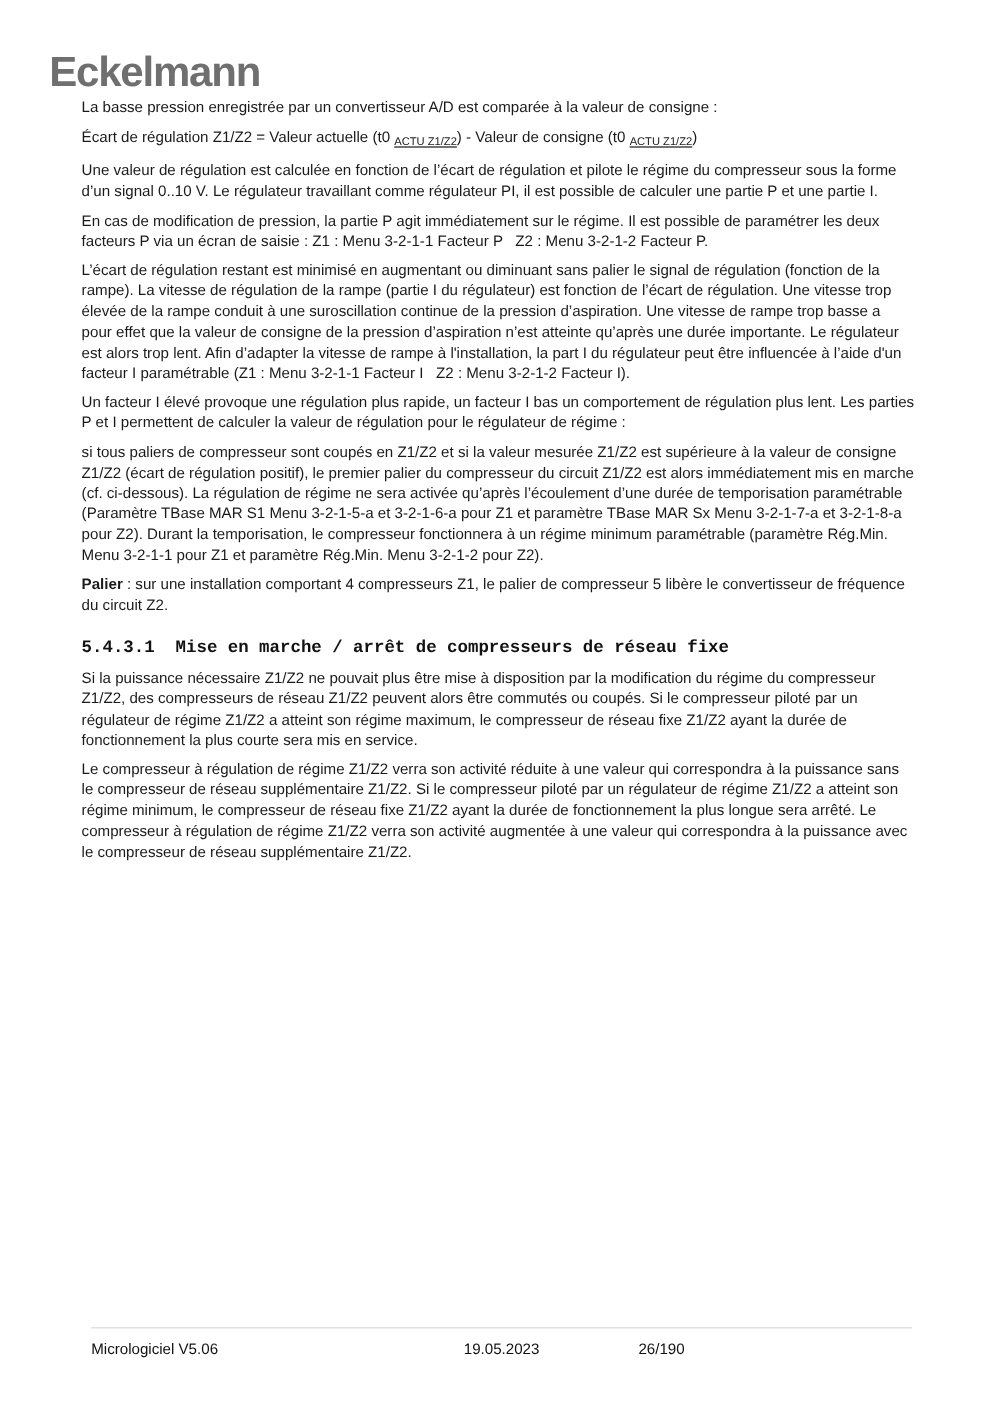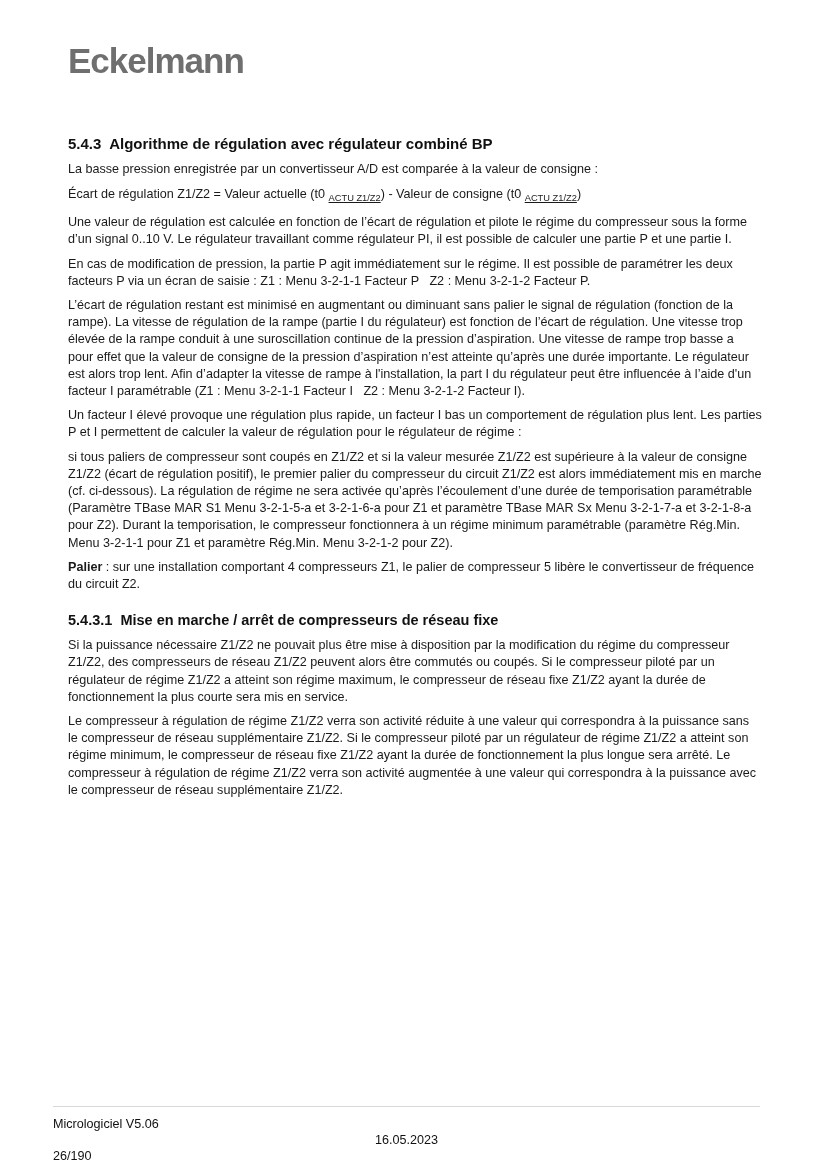"Eckelmann" .logo { margin: 40px 0 0 68px -> 40px 0 0 41px }
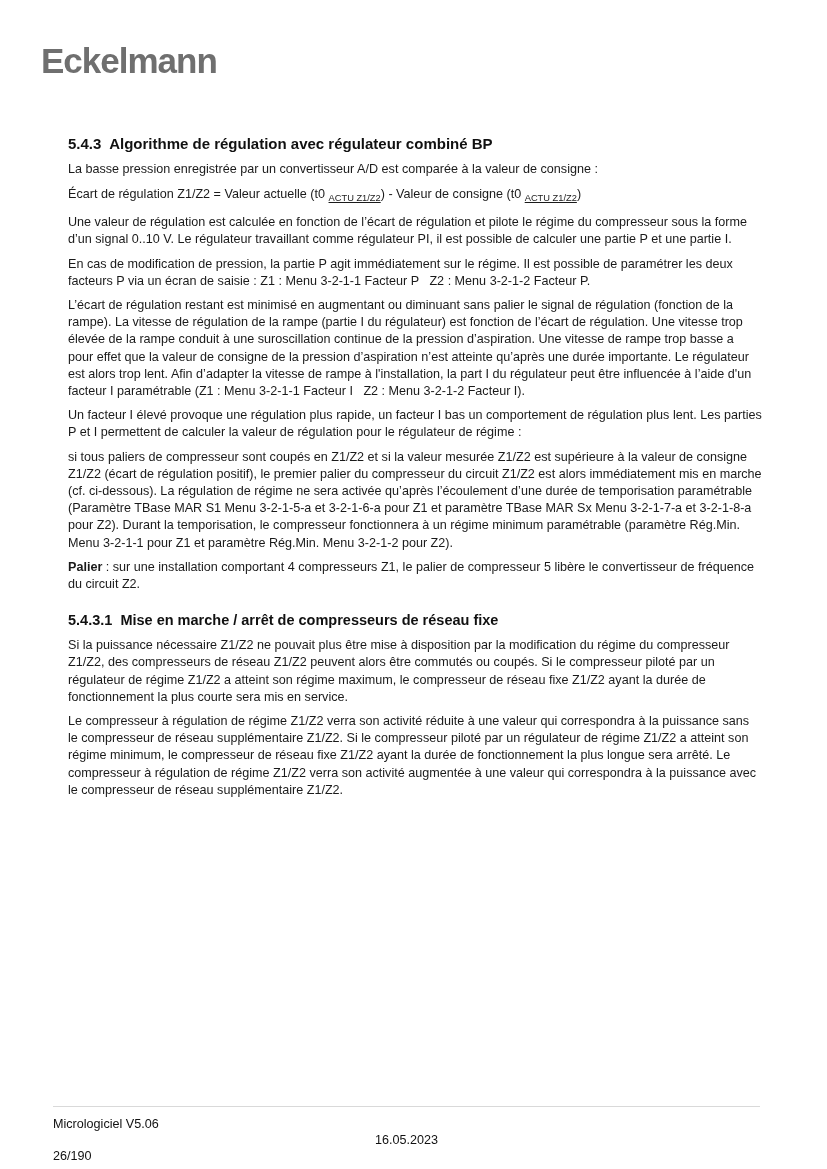"5.4.3 Algorithme de régulation avec" div.h-main { html: <div>5.4.3 Algorithme de régulation avec régulateur combiné BP</div> -> none }
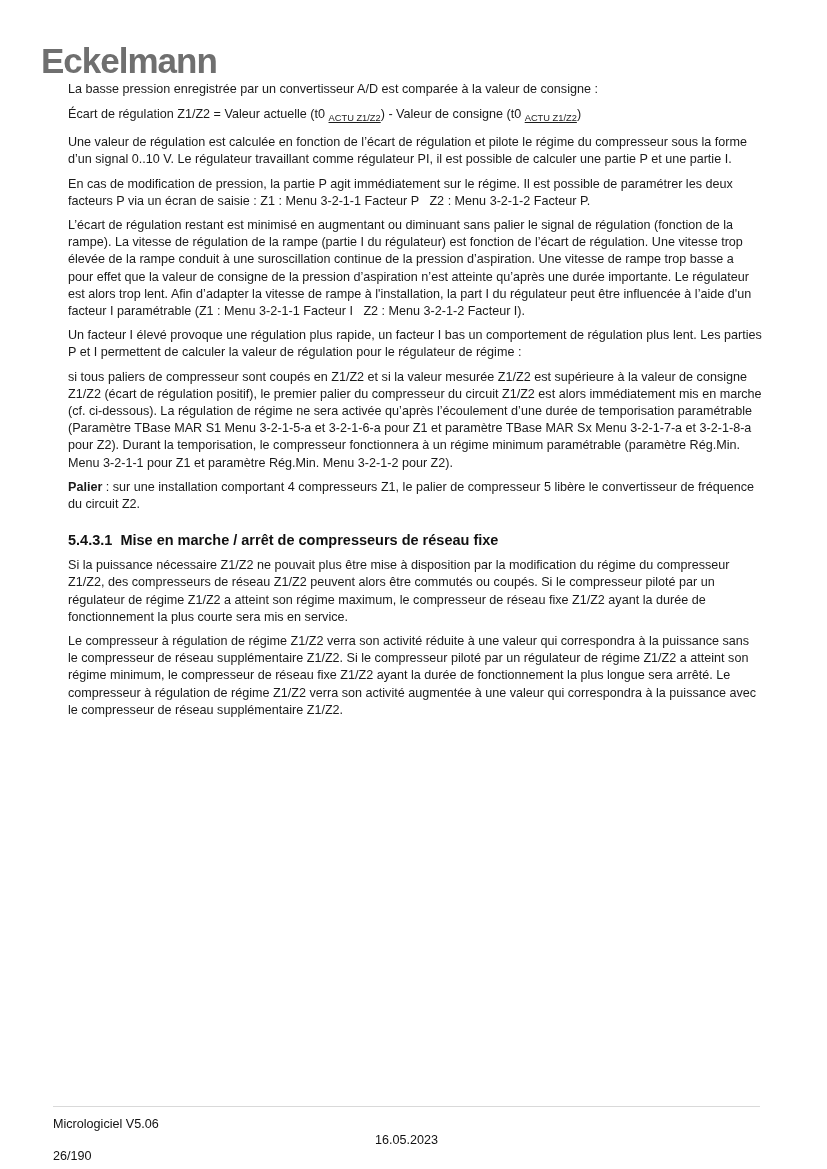"5.4.3.1 Mise en marche /" .h-sub { font-family: none -> Liberation Mono, monospace }
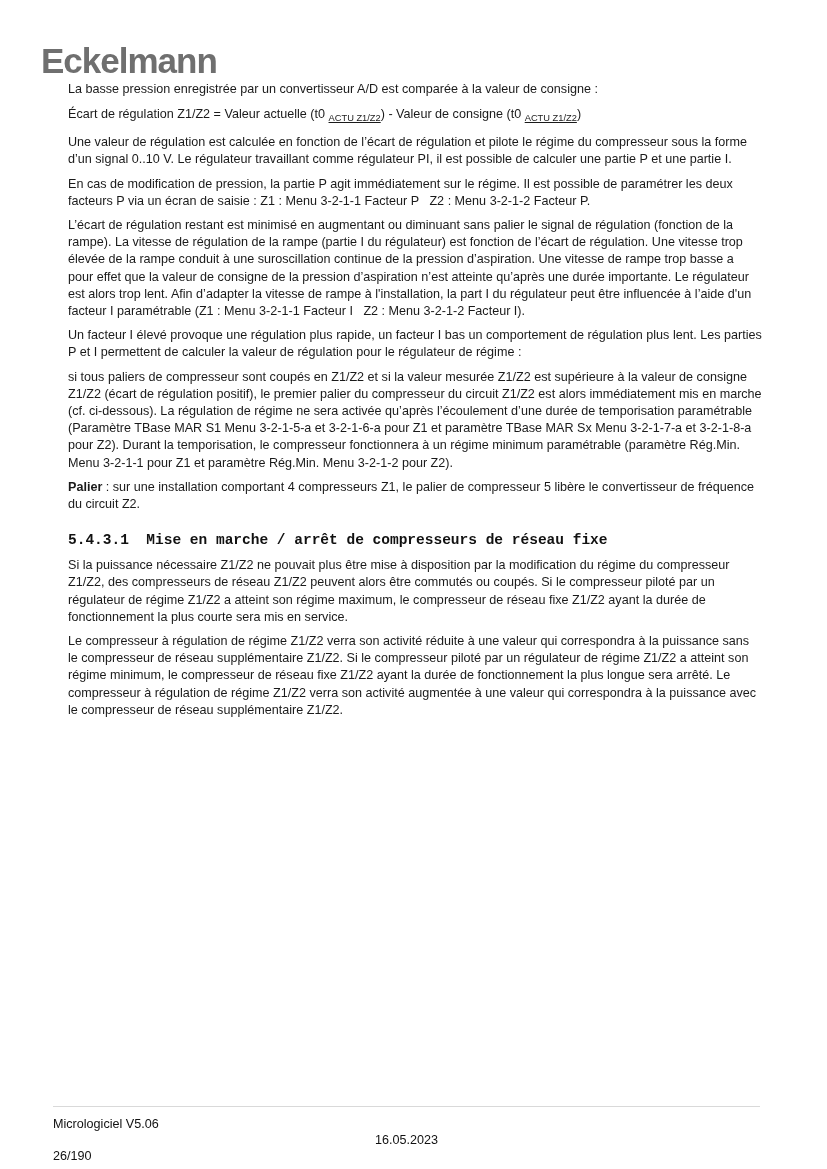"Micrologiciel V5.06" .footer { flex-direction: column -> none; left: 53px -> 76px }
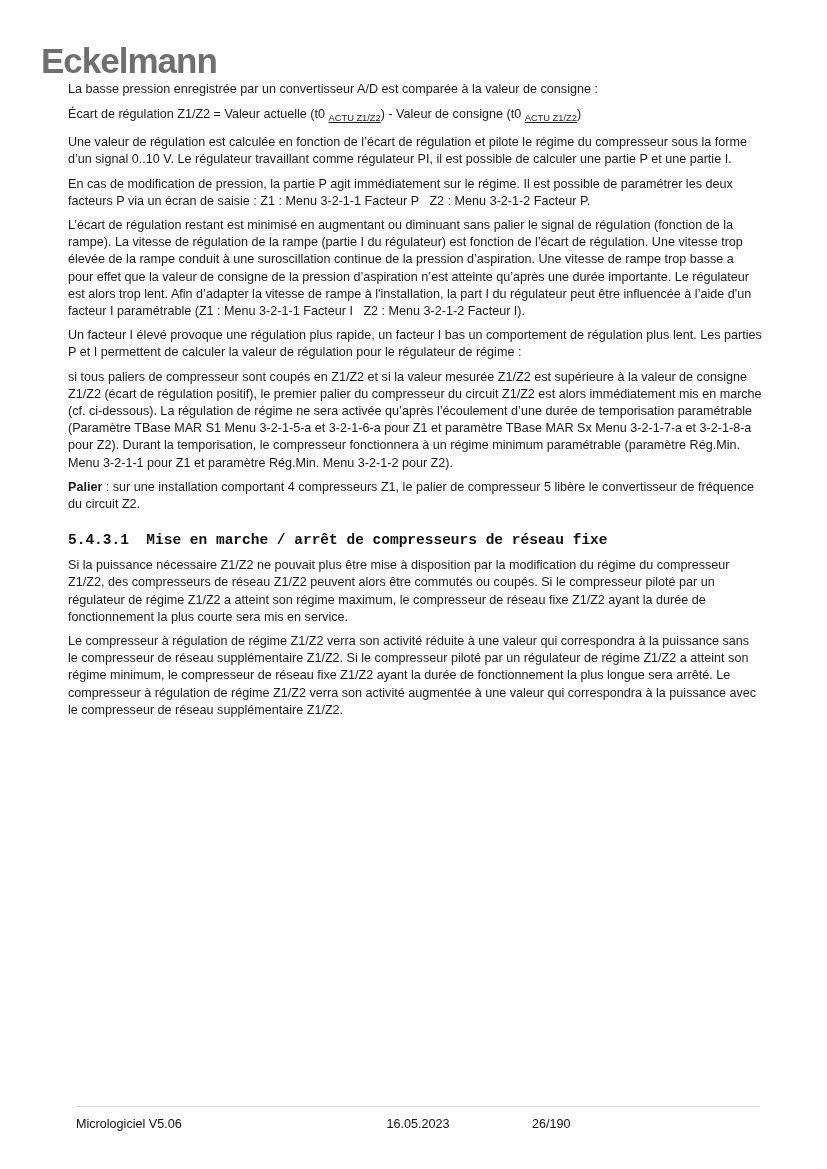"16.05.2023" span.f-center { text: 16.05.2023 -> 19.05.2023 }
